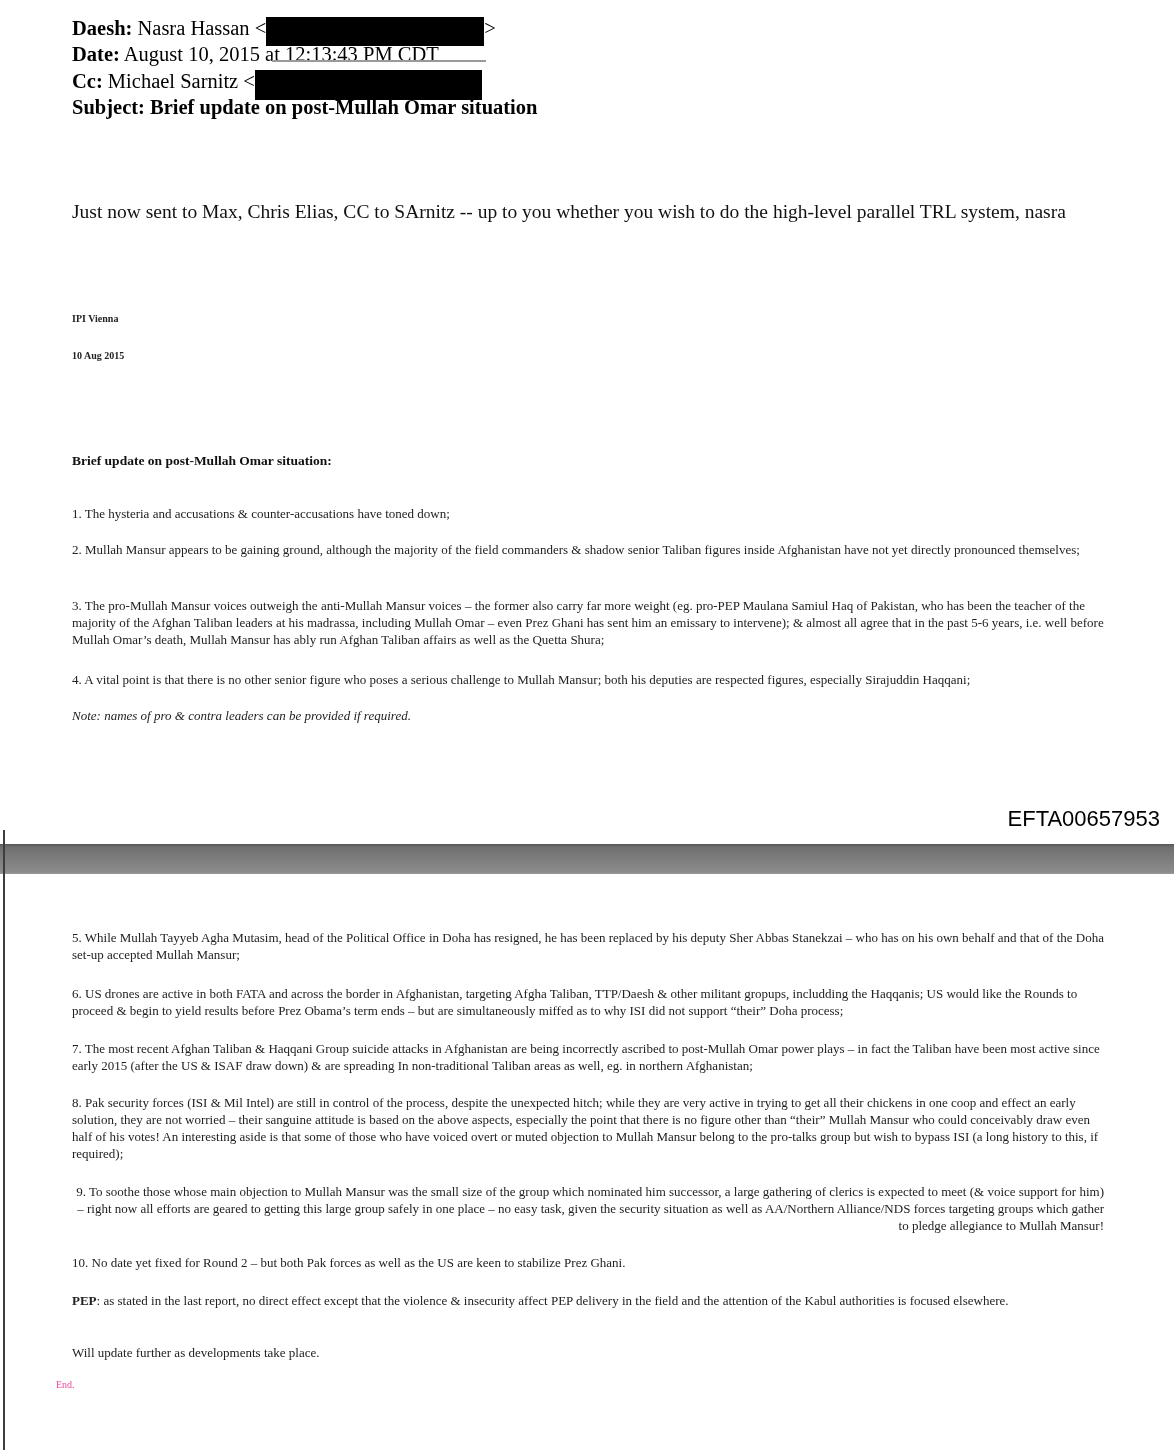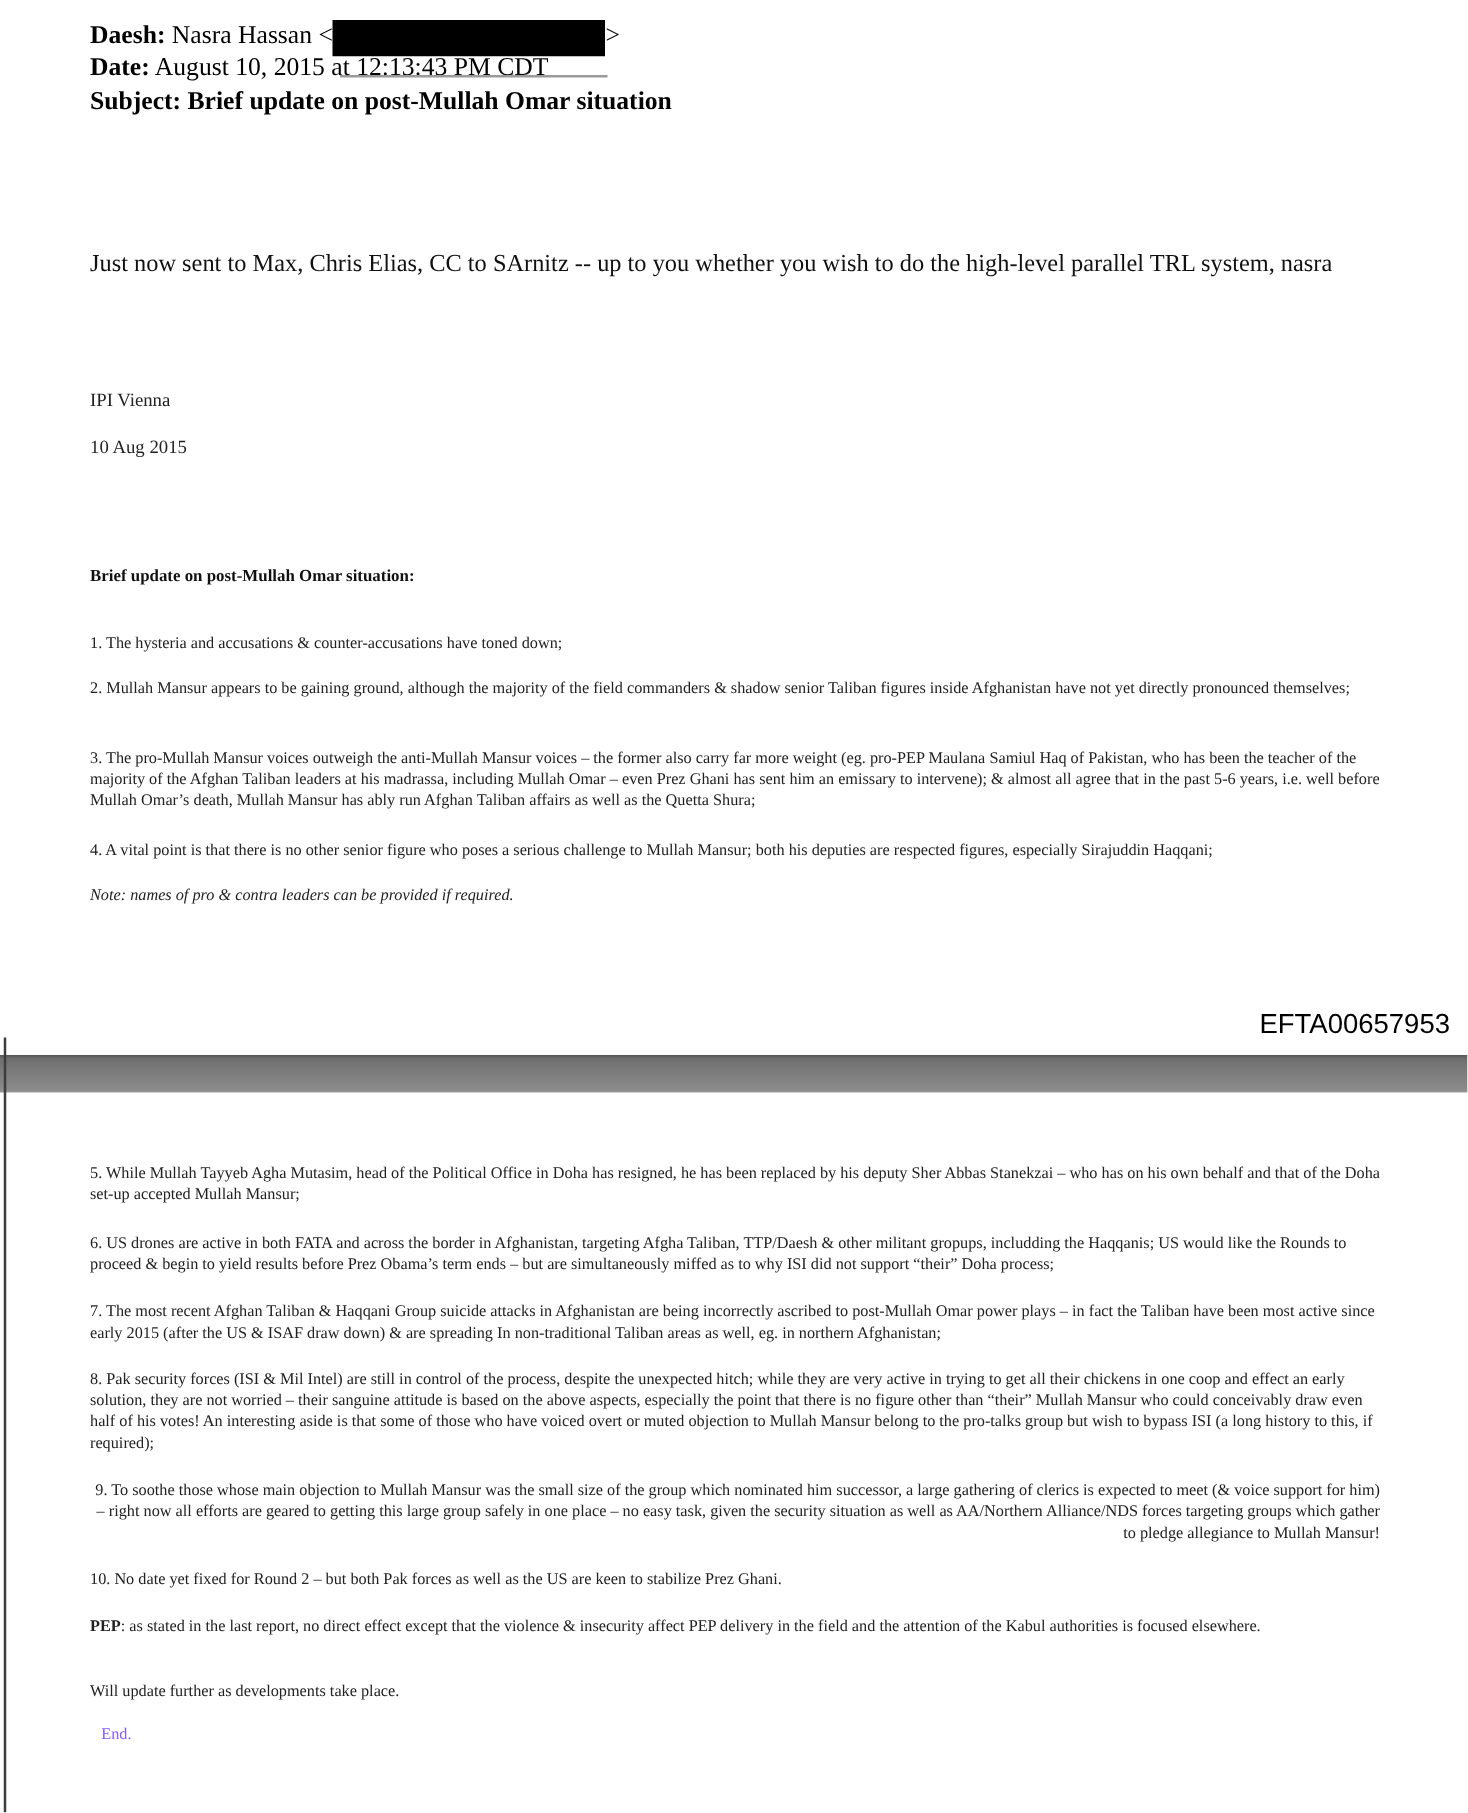"Cc: Michael Sarnitz <" div { html: none -> <div> <span>Cc:</span> <span>Michael Sarnitz</span> <span>&lt;</span><span></span> </div> }
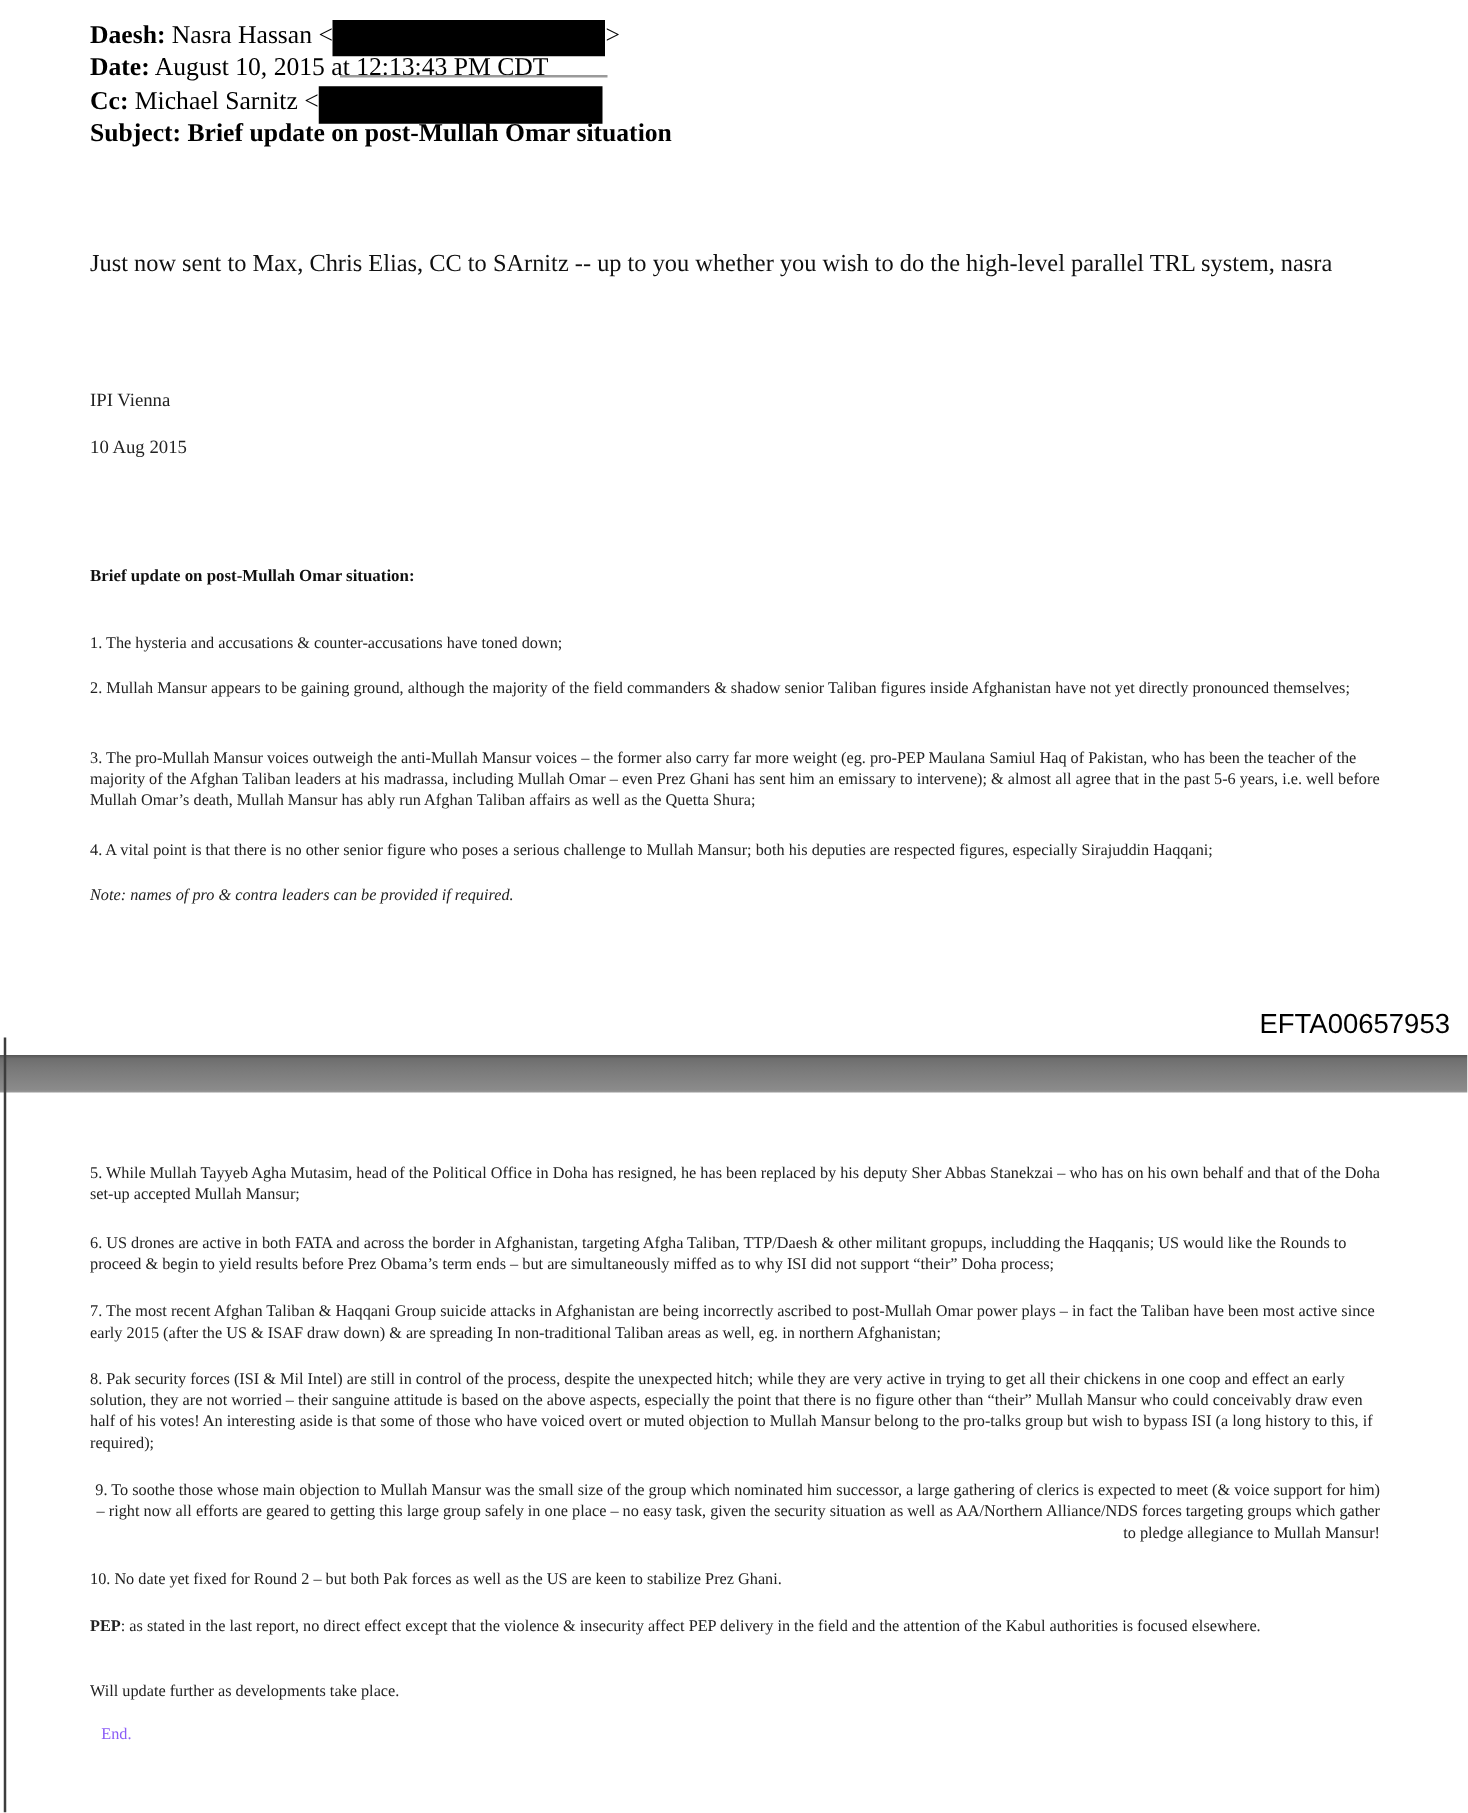"IPI Vienna" .meta { font-size: 15px -> 10px; font-weight: none -> bold }
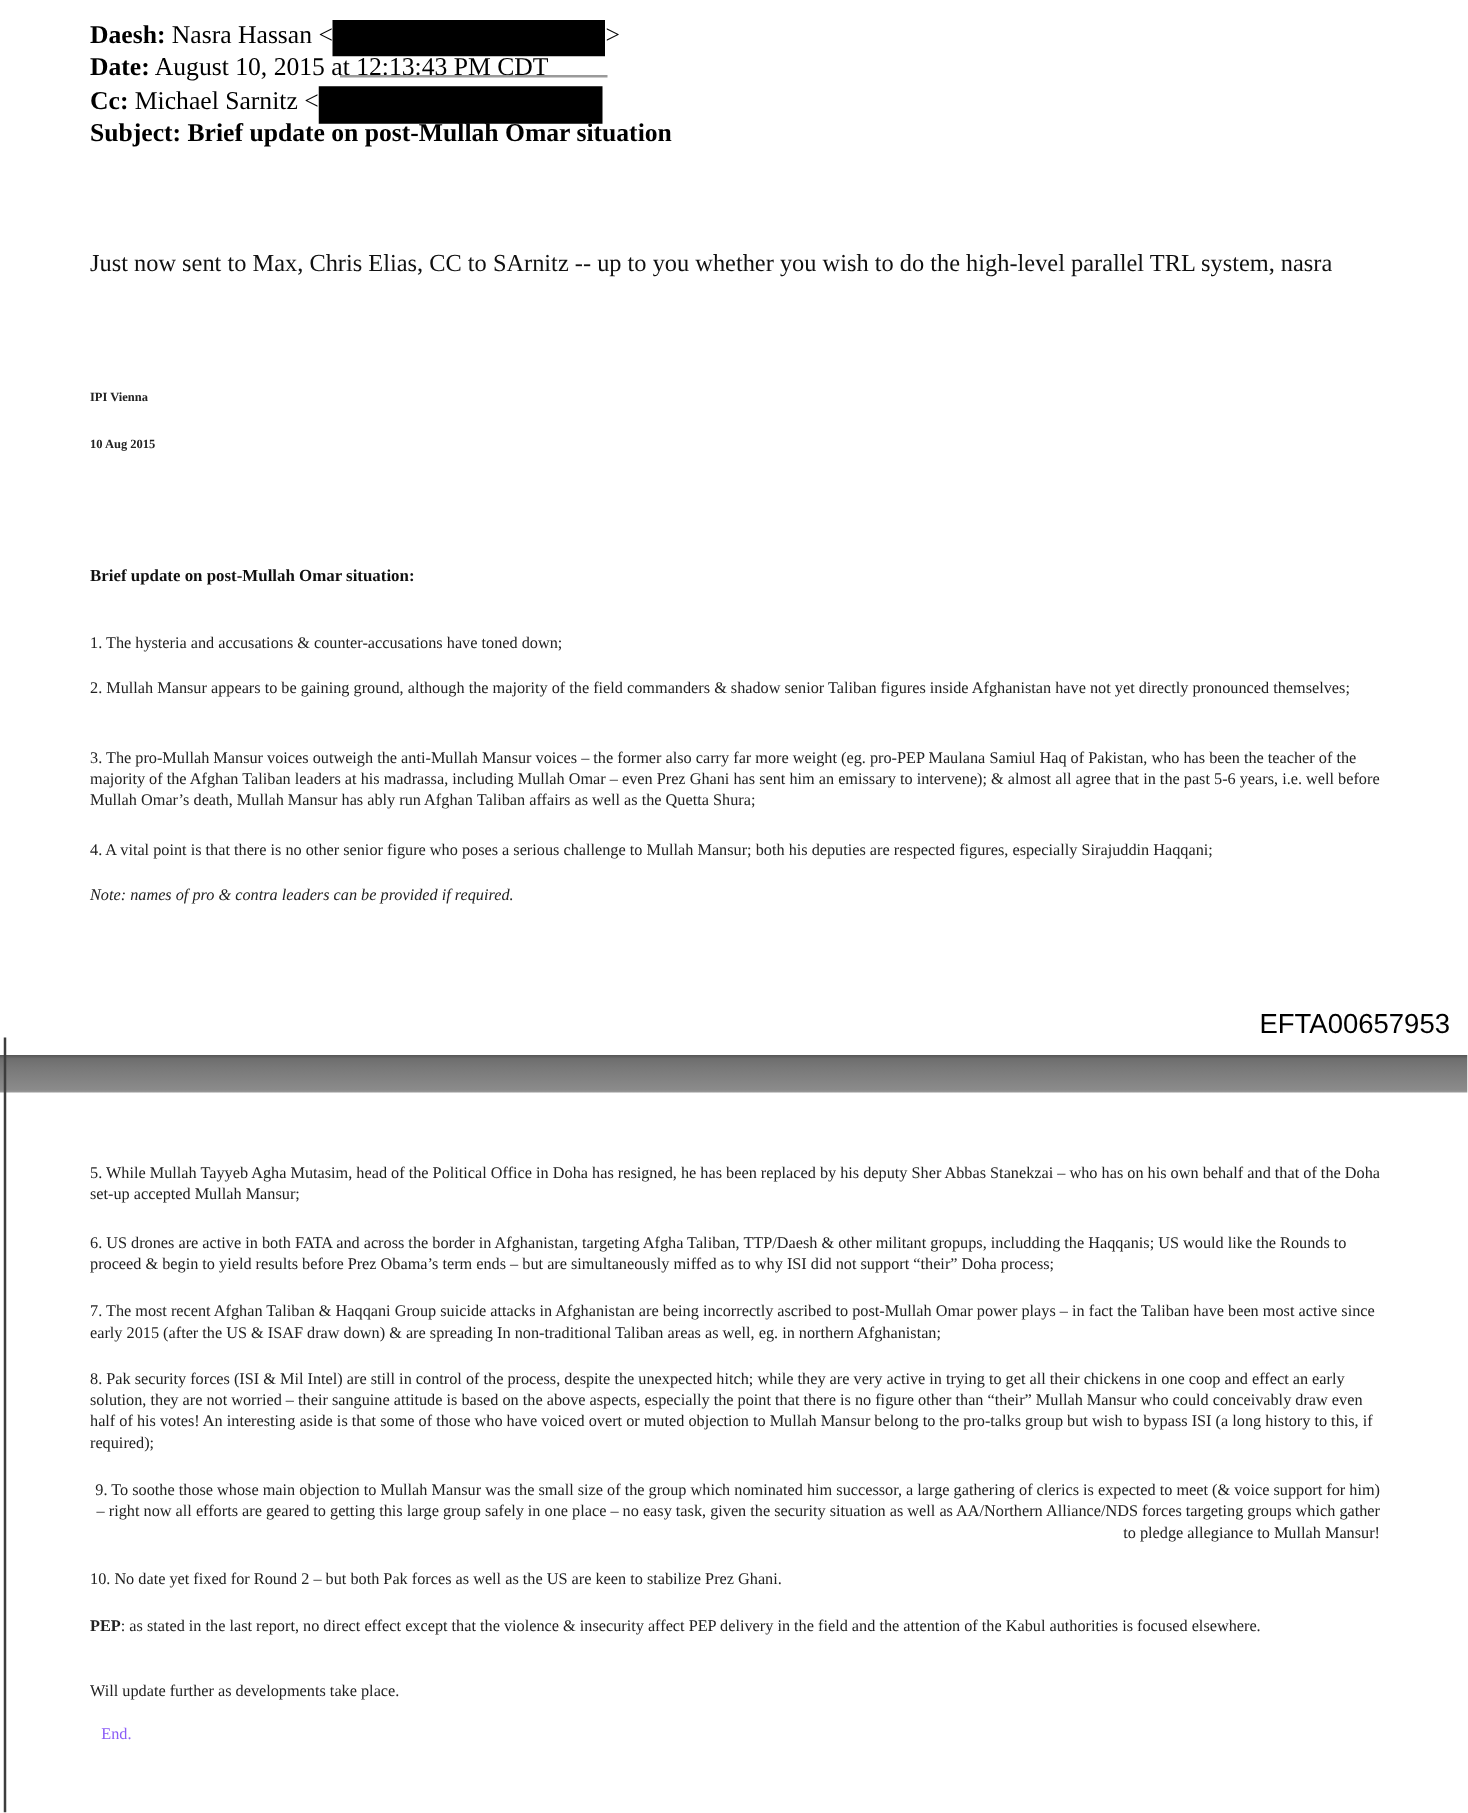"End." .end { color: #8b5cf6 -> #ec4899; font-size: 13px -> 10px; left: 81px -> 56px }
